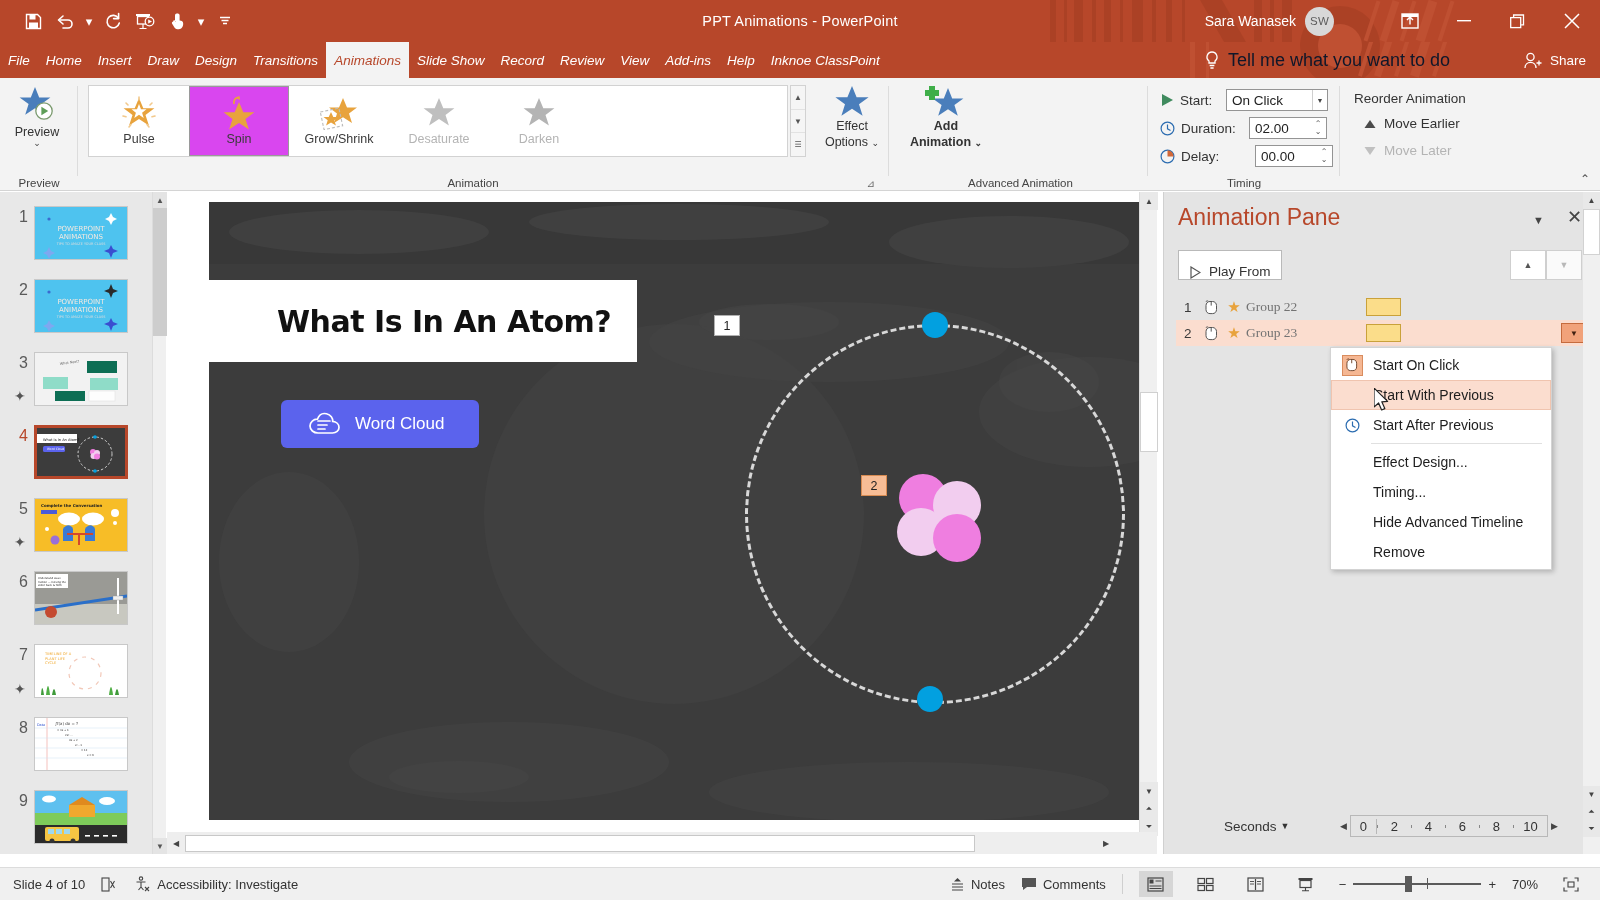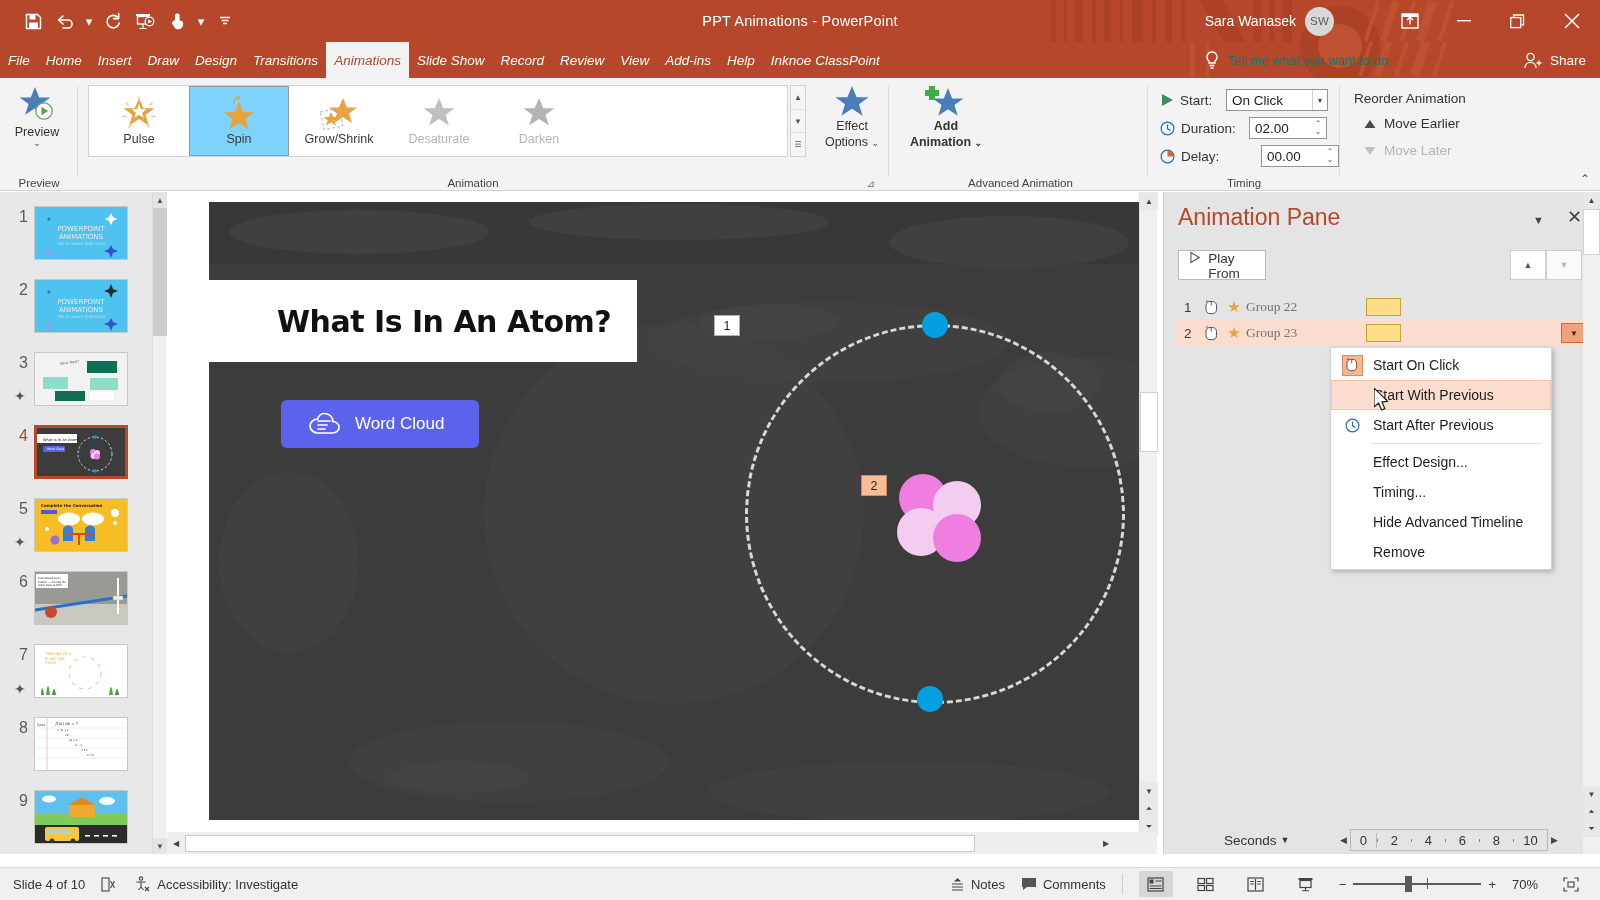"Tell me what you want" .tellme { color: #0f766e -> #0f172a; font-size: 13px -> 18px }
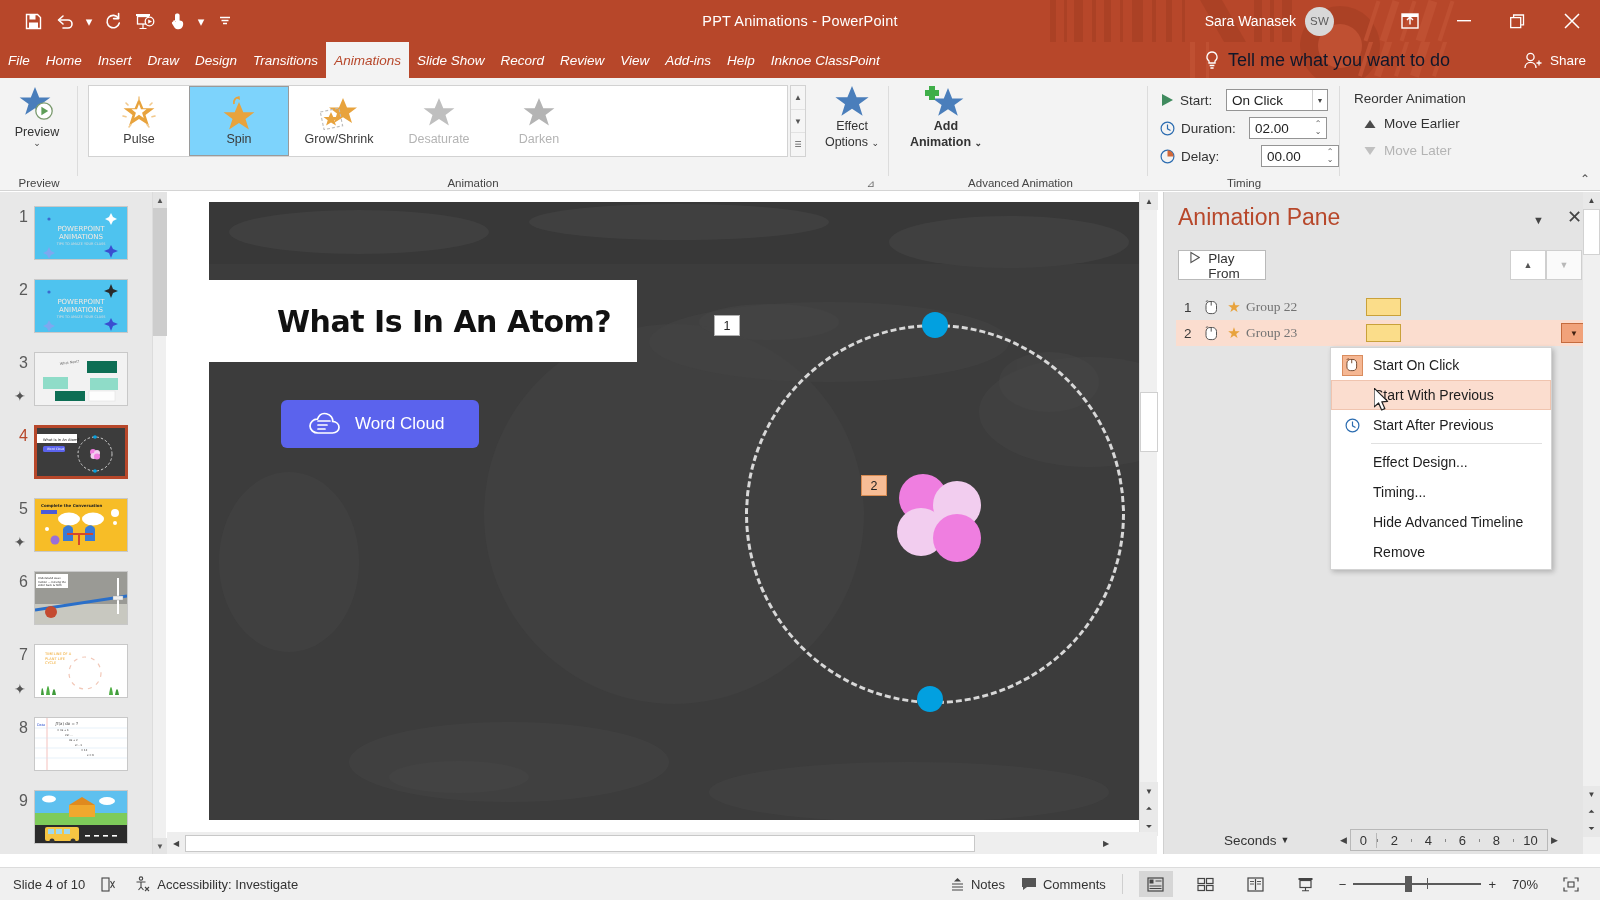"Spin" .gitem.sel { background: #7dd3fc -> #d946ef }
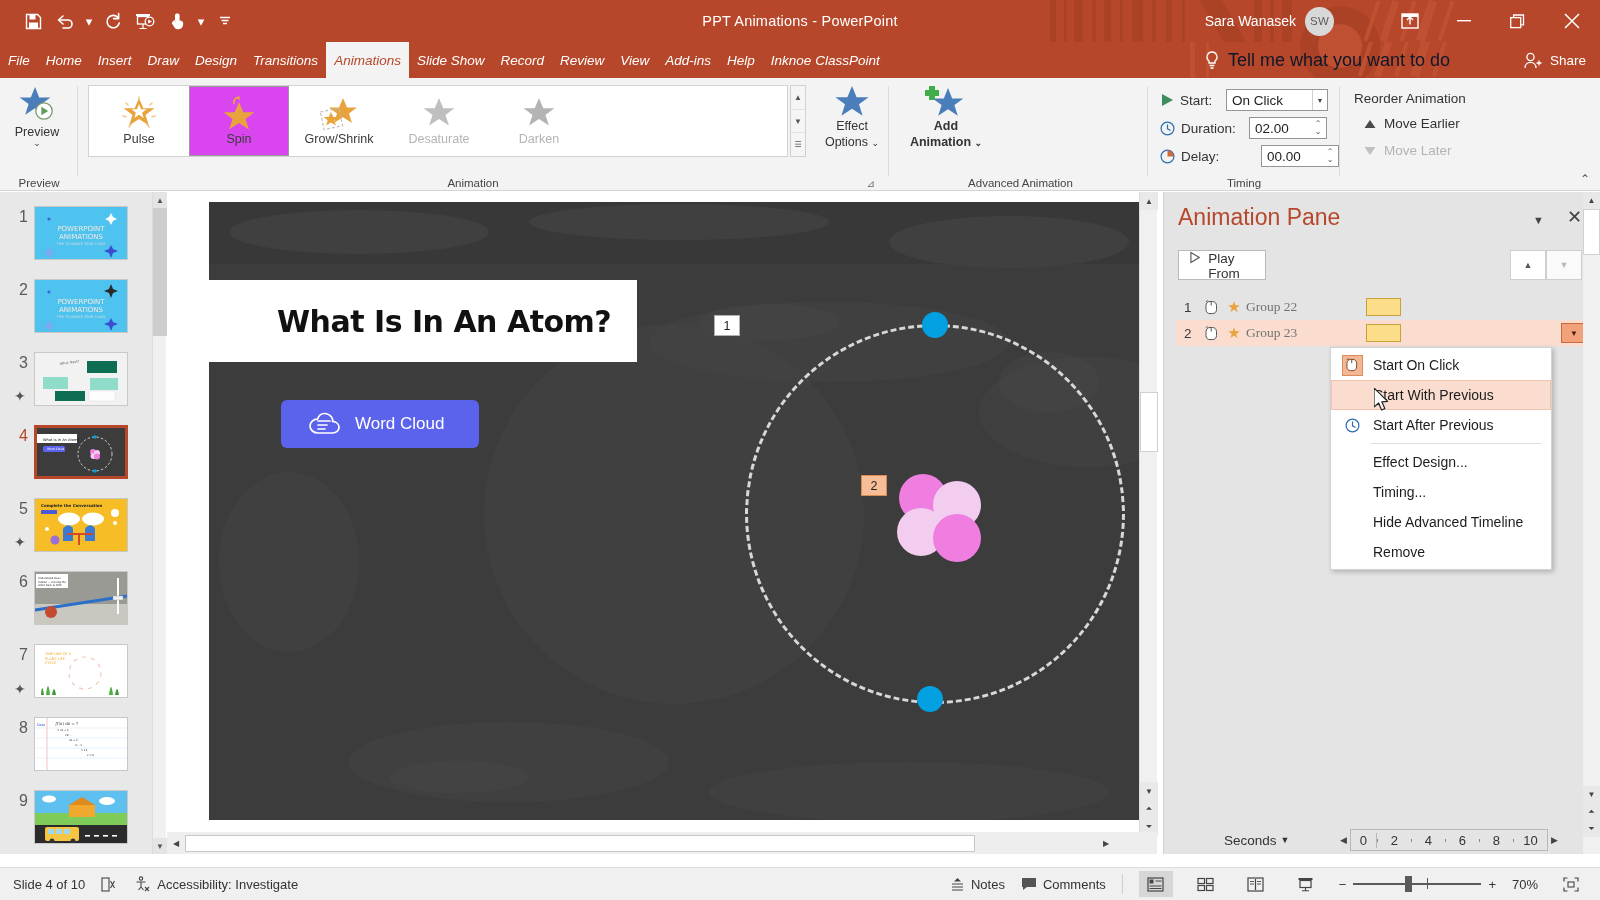"00.00" div.tinput { margin-left: 12px -> 6px }
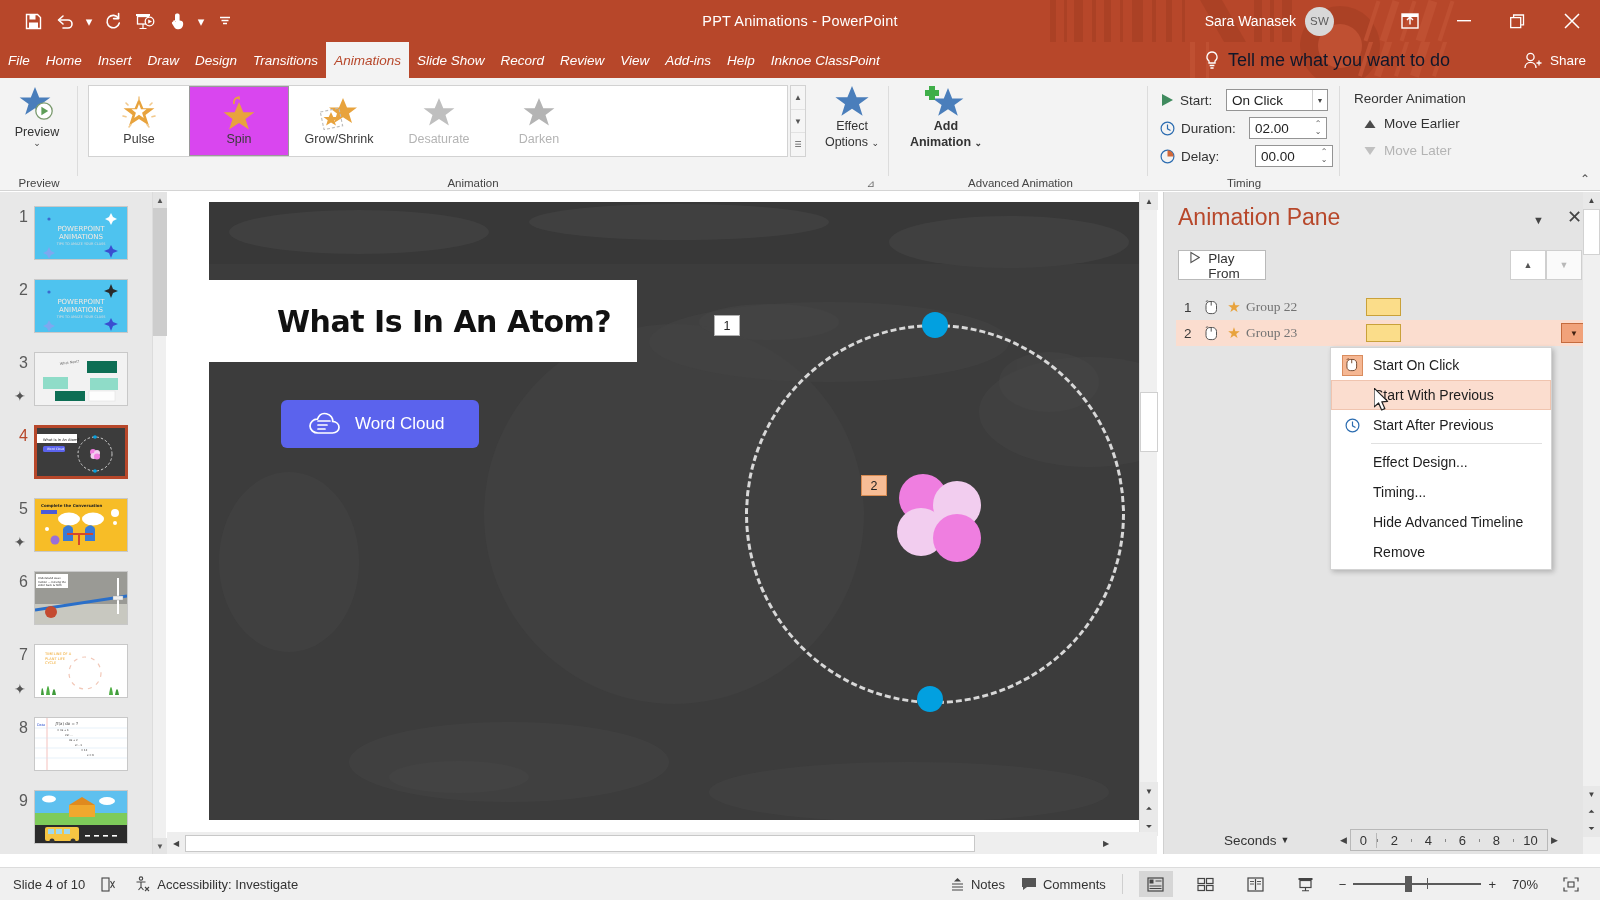"Play From" .playfrom { align-items: flex-start -> flex-end; width: 88px -> 104px }
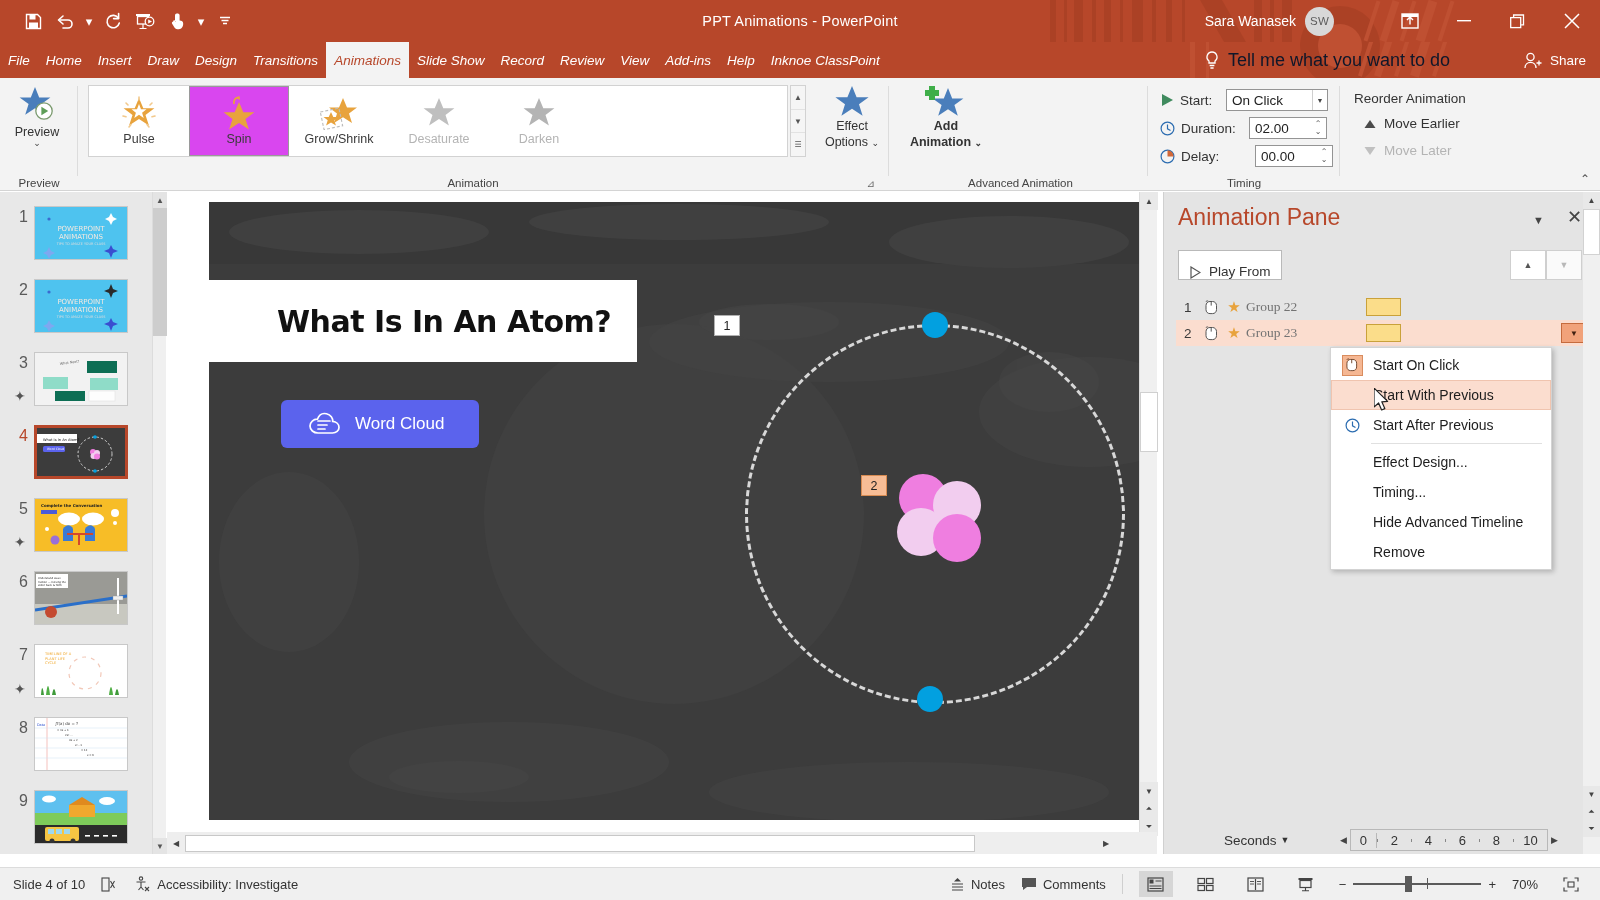"Seconds" .ap-footer { bottom: 0 -> 14px }
